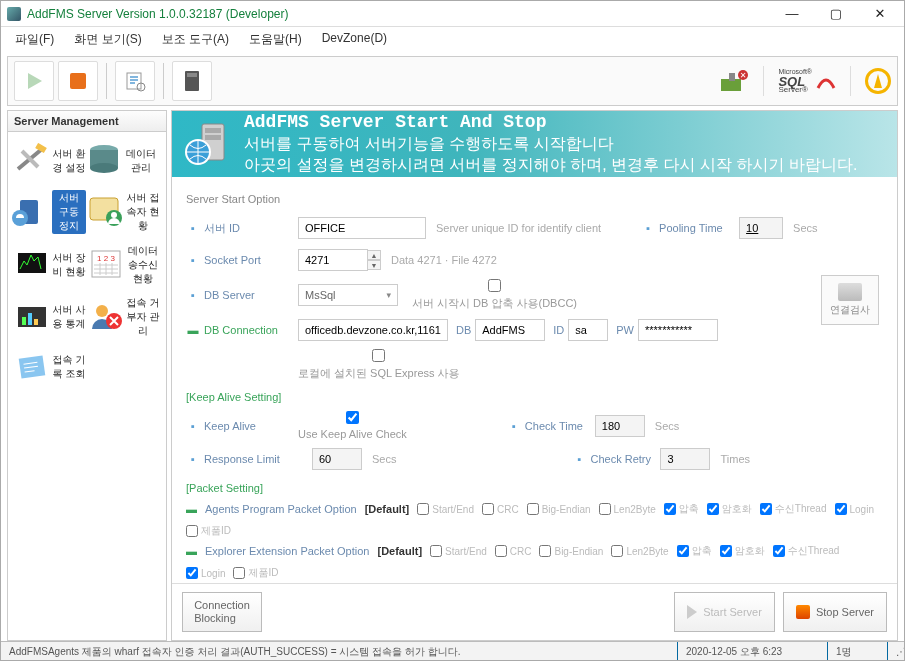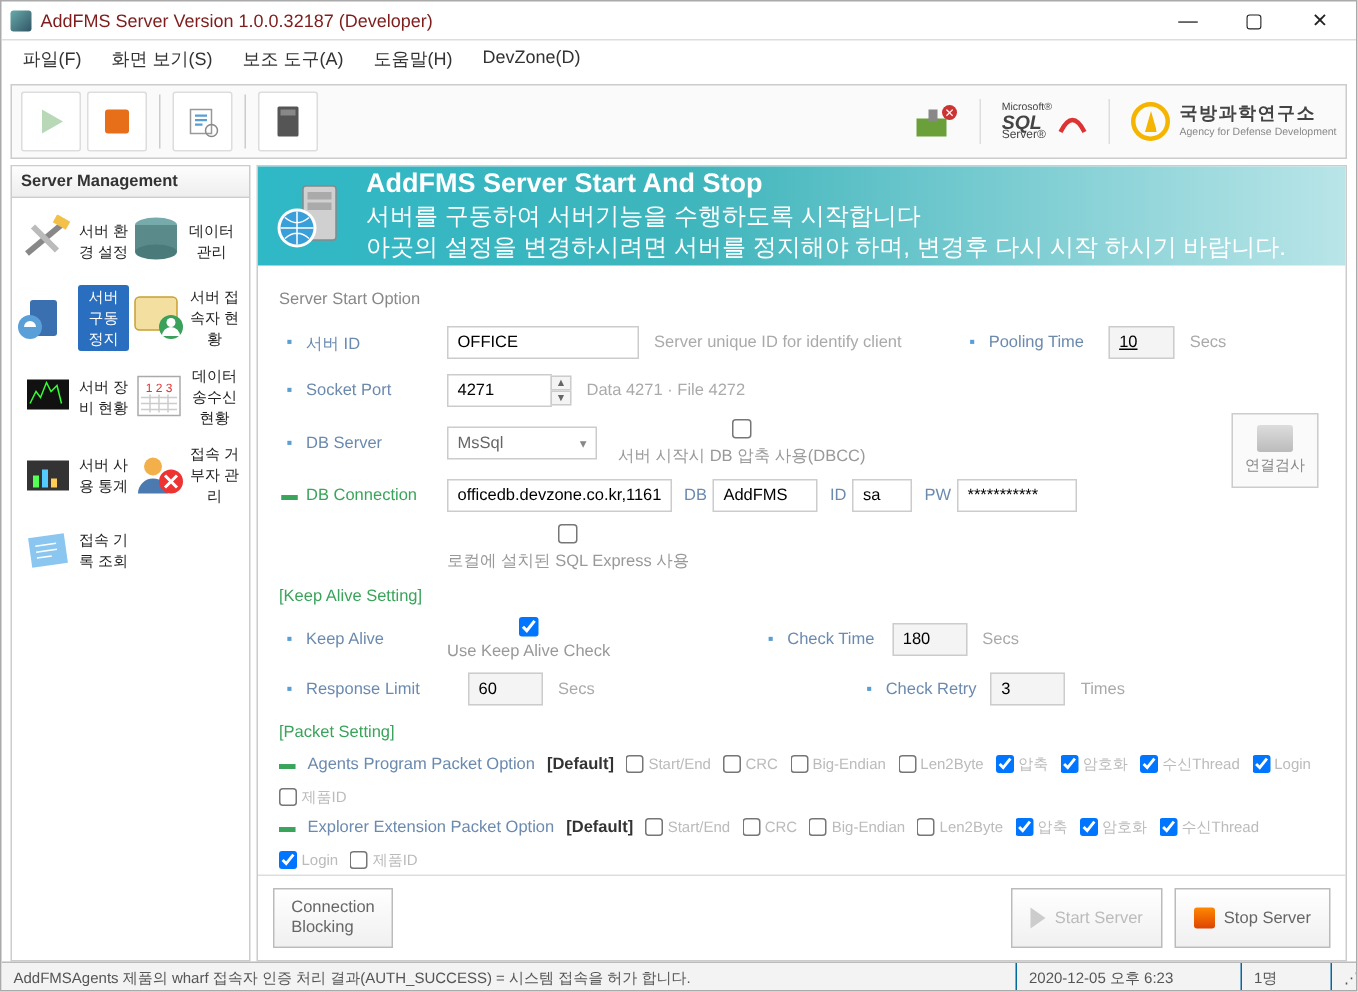"AddFMS Server Version 1.0.0.32187" .titlebar .title { color: #7f1d1d -> #15803d }
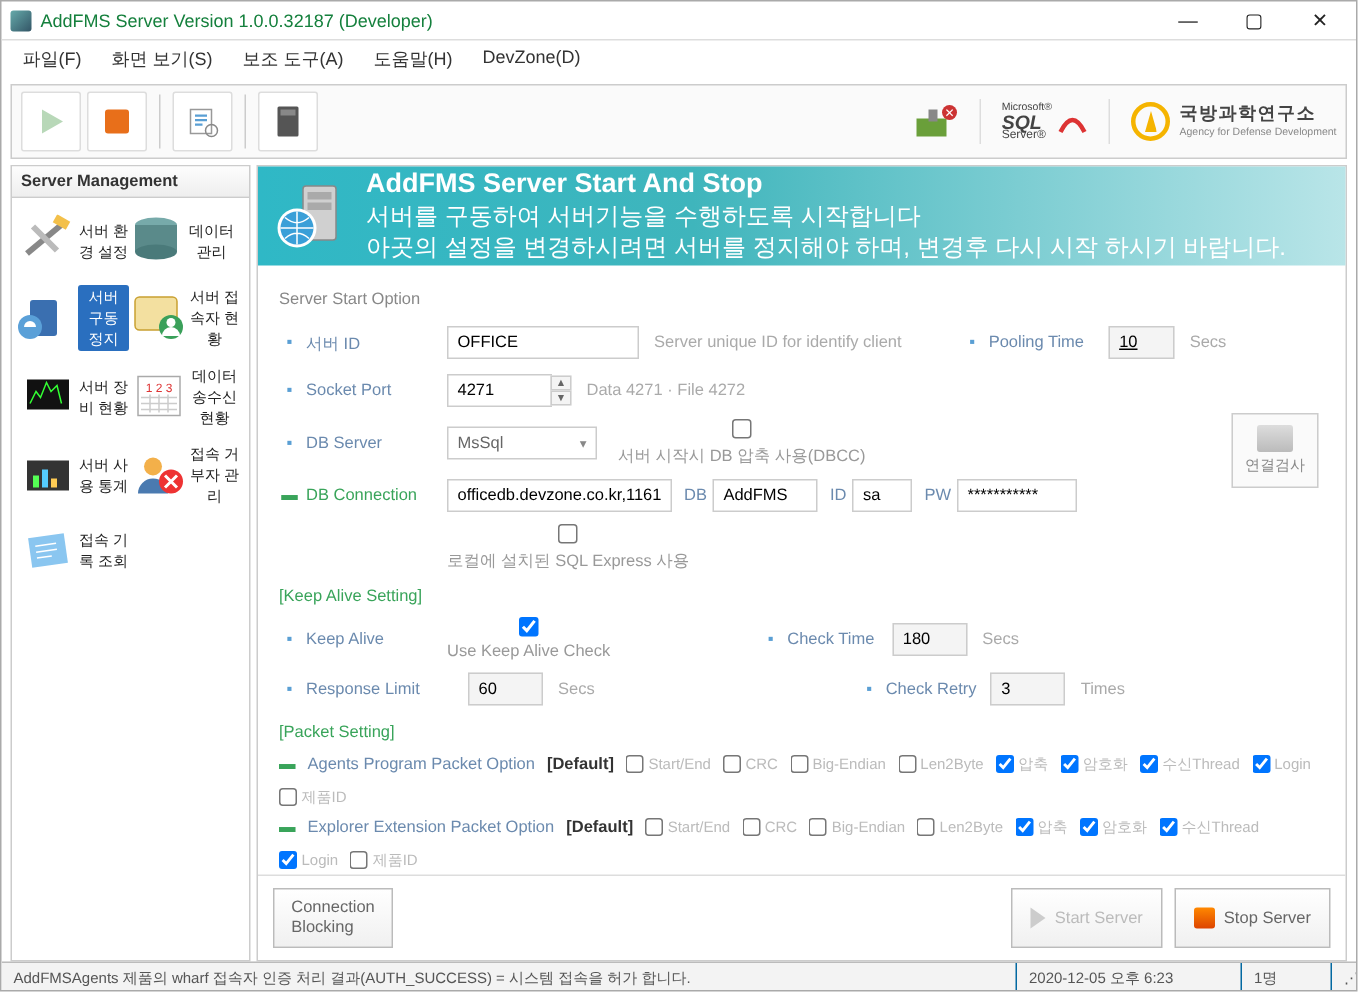"국방과학연구소" div.atxt { html: <div> <b>국방과학연구소</b><br> <span>Agency for Defense Development</span> </div> -> none }
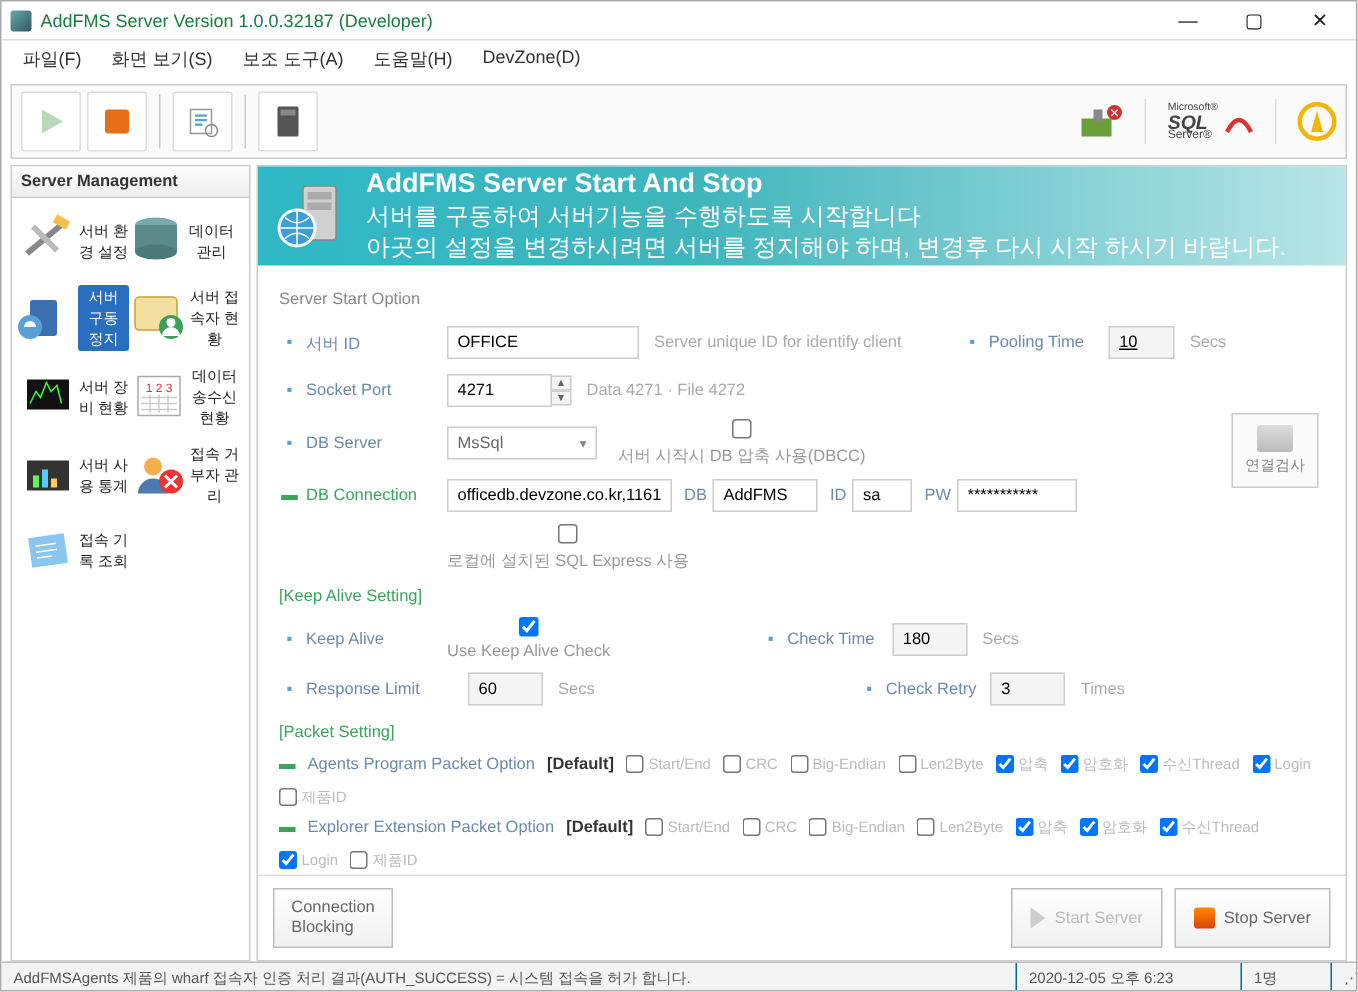"AddFMS Server Start And Stop" .banner h1 { font-family: Liberation Sans, sans-serif -> Liberation Mono, monospace }
